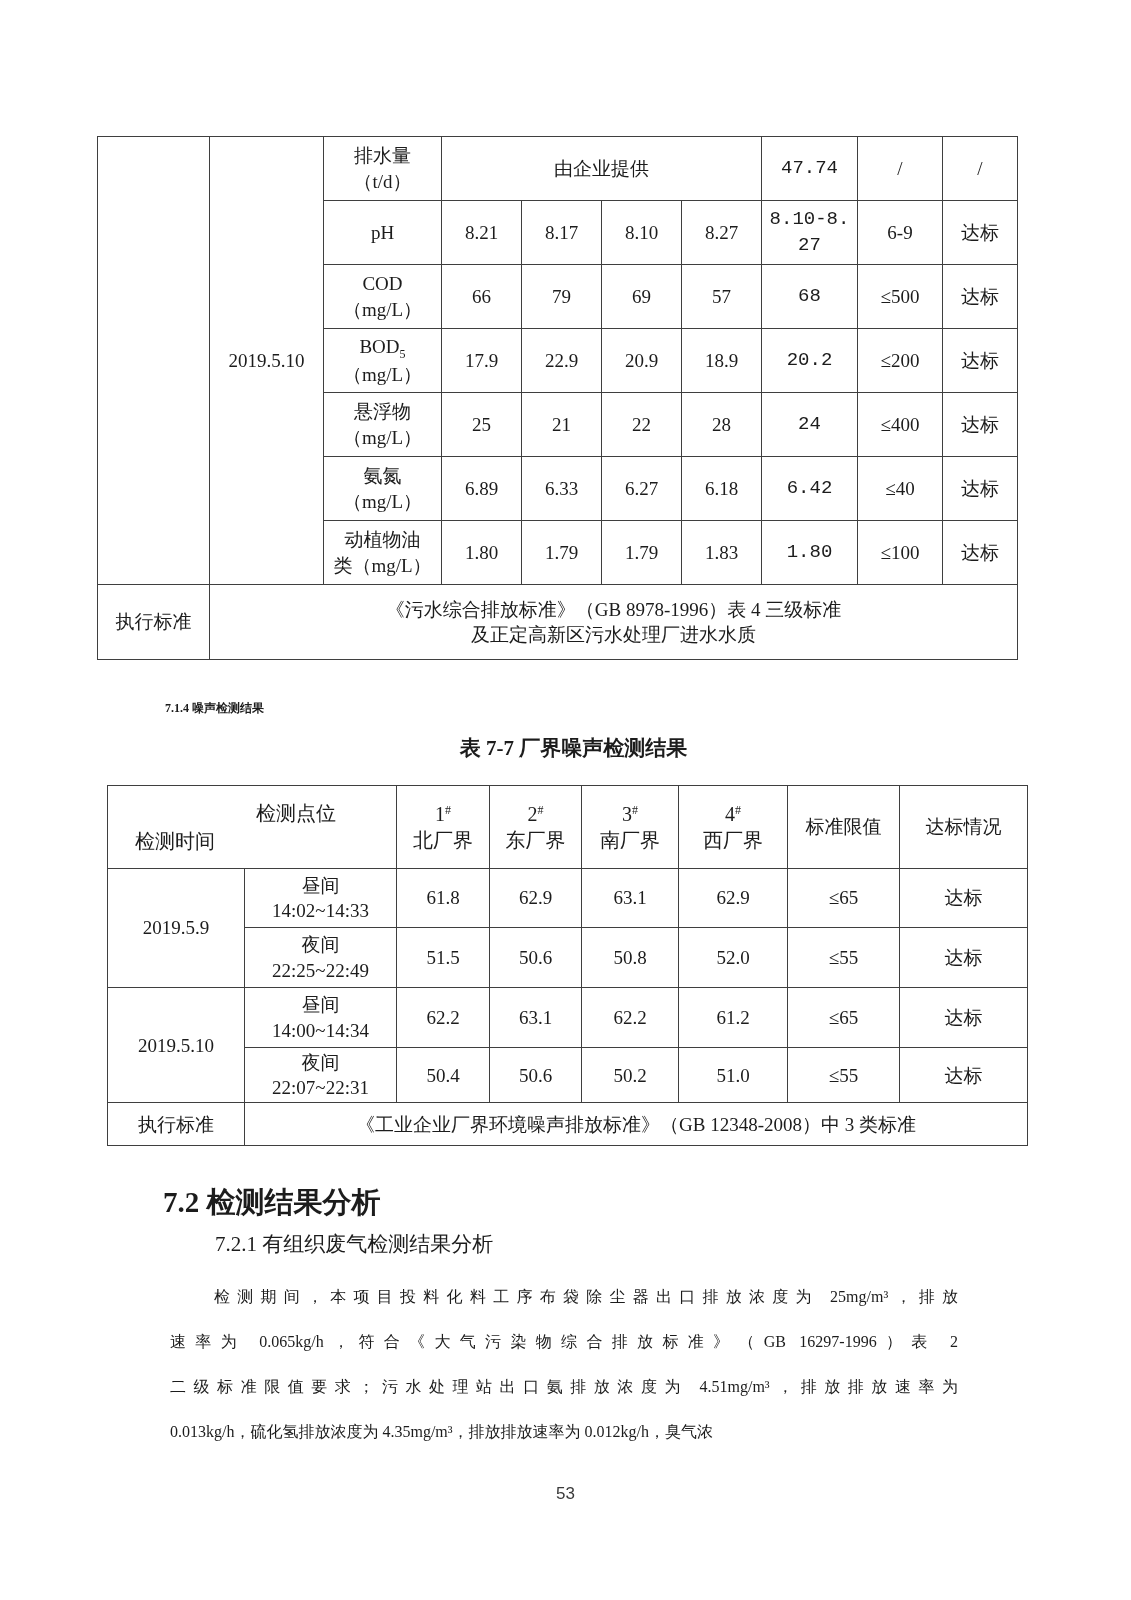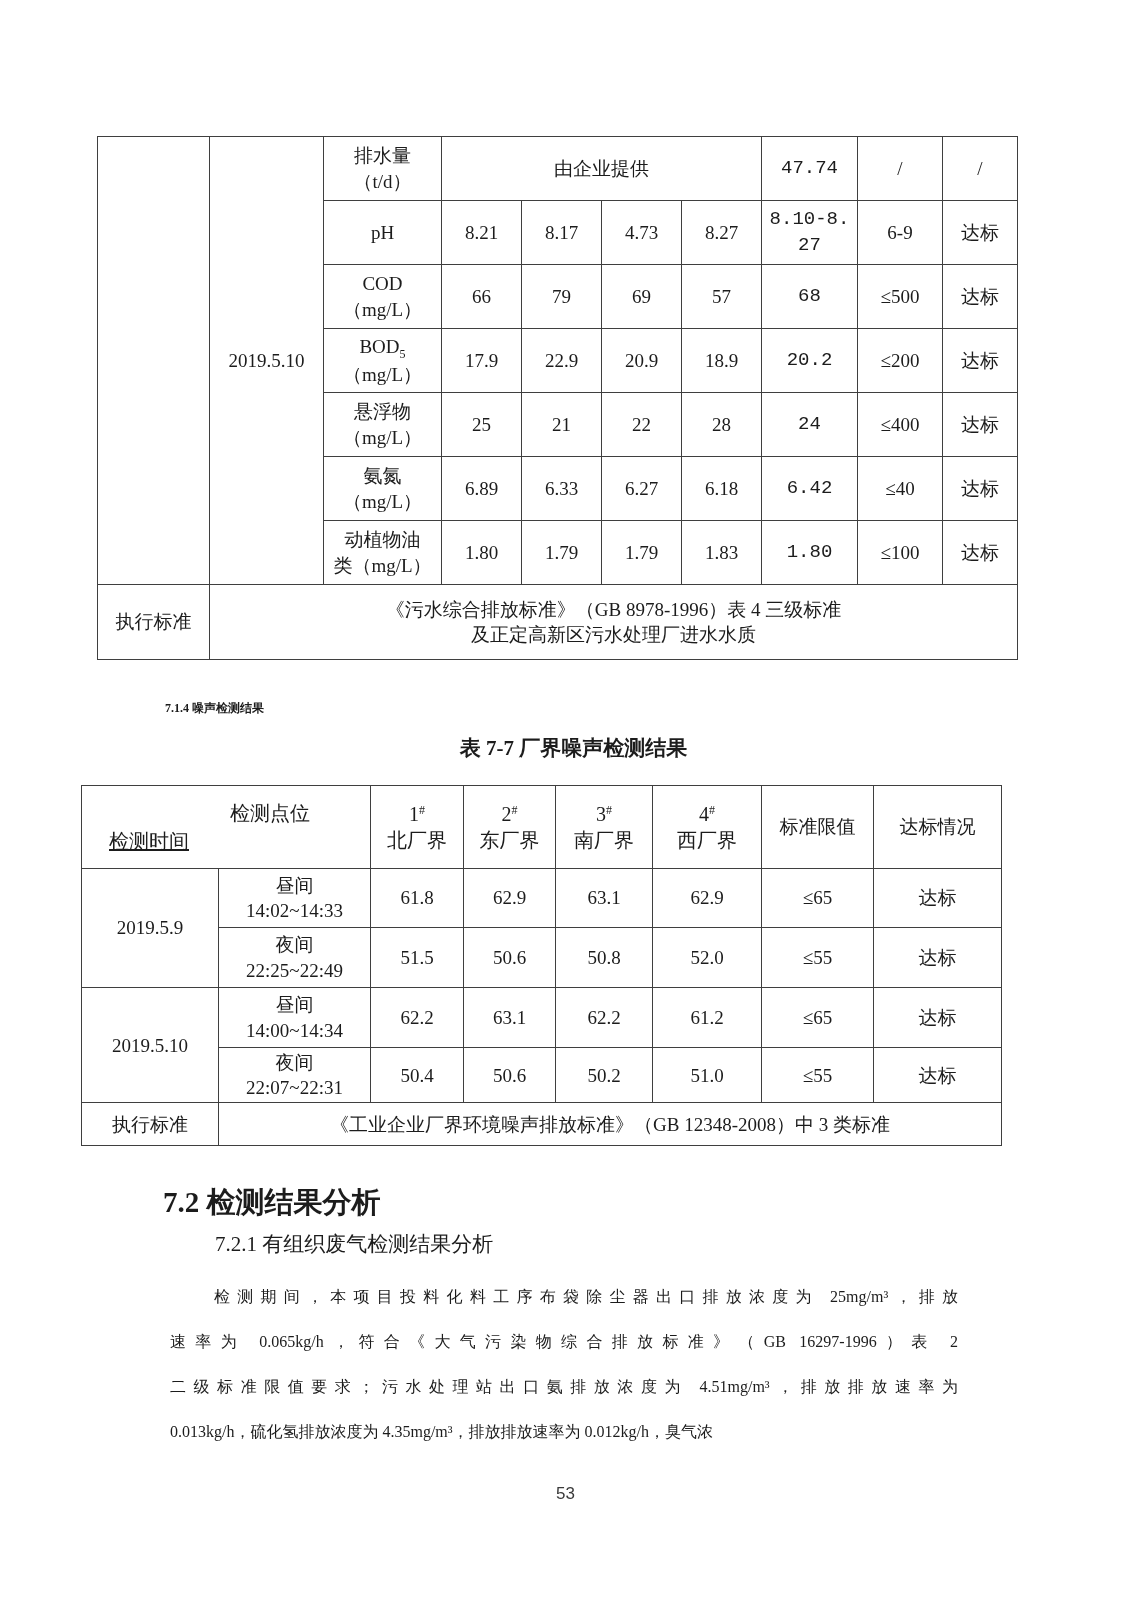"4.73" td { text: 4.73 -> 8.10 }
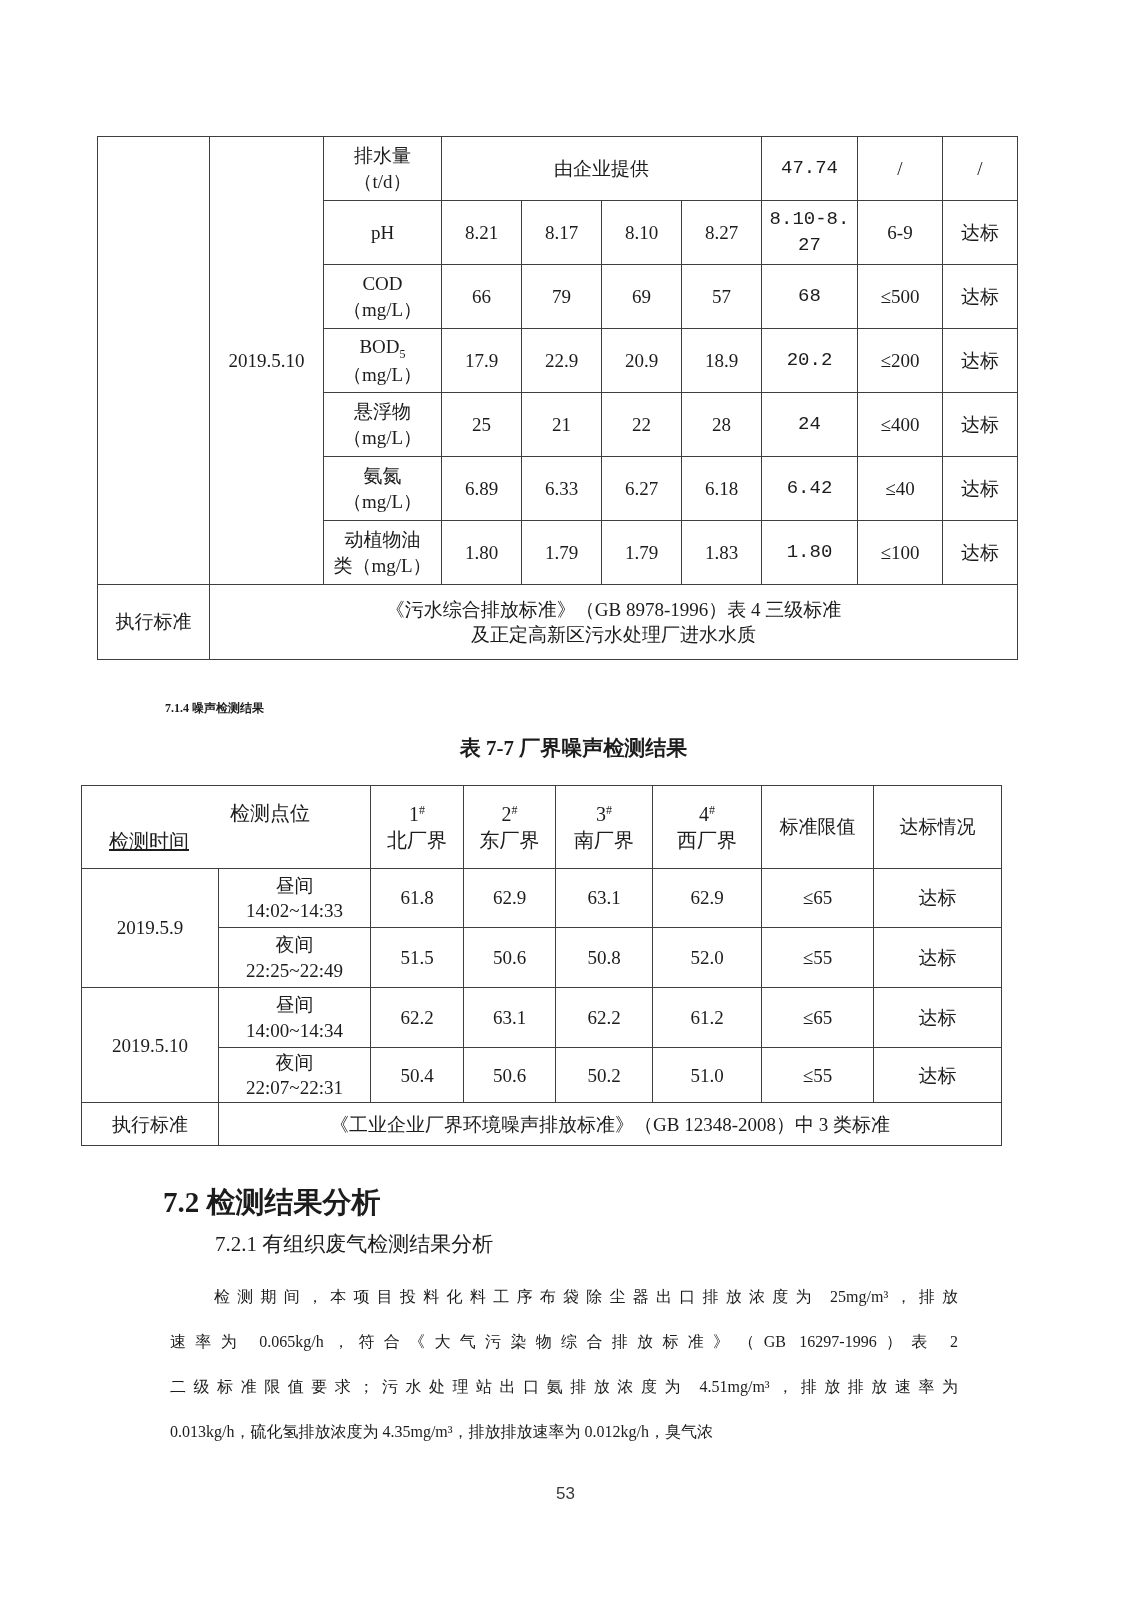"检测点位" #noise-table { left: 81px -> 107px }
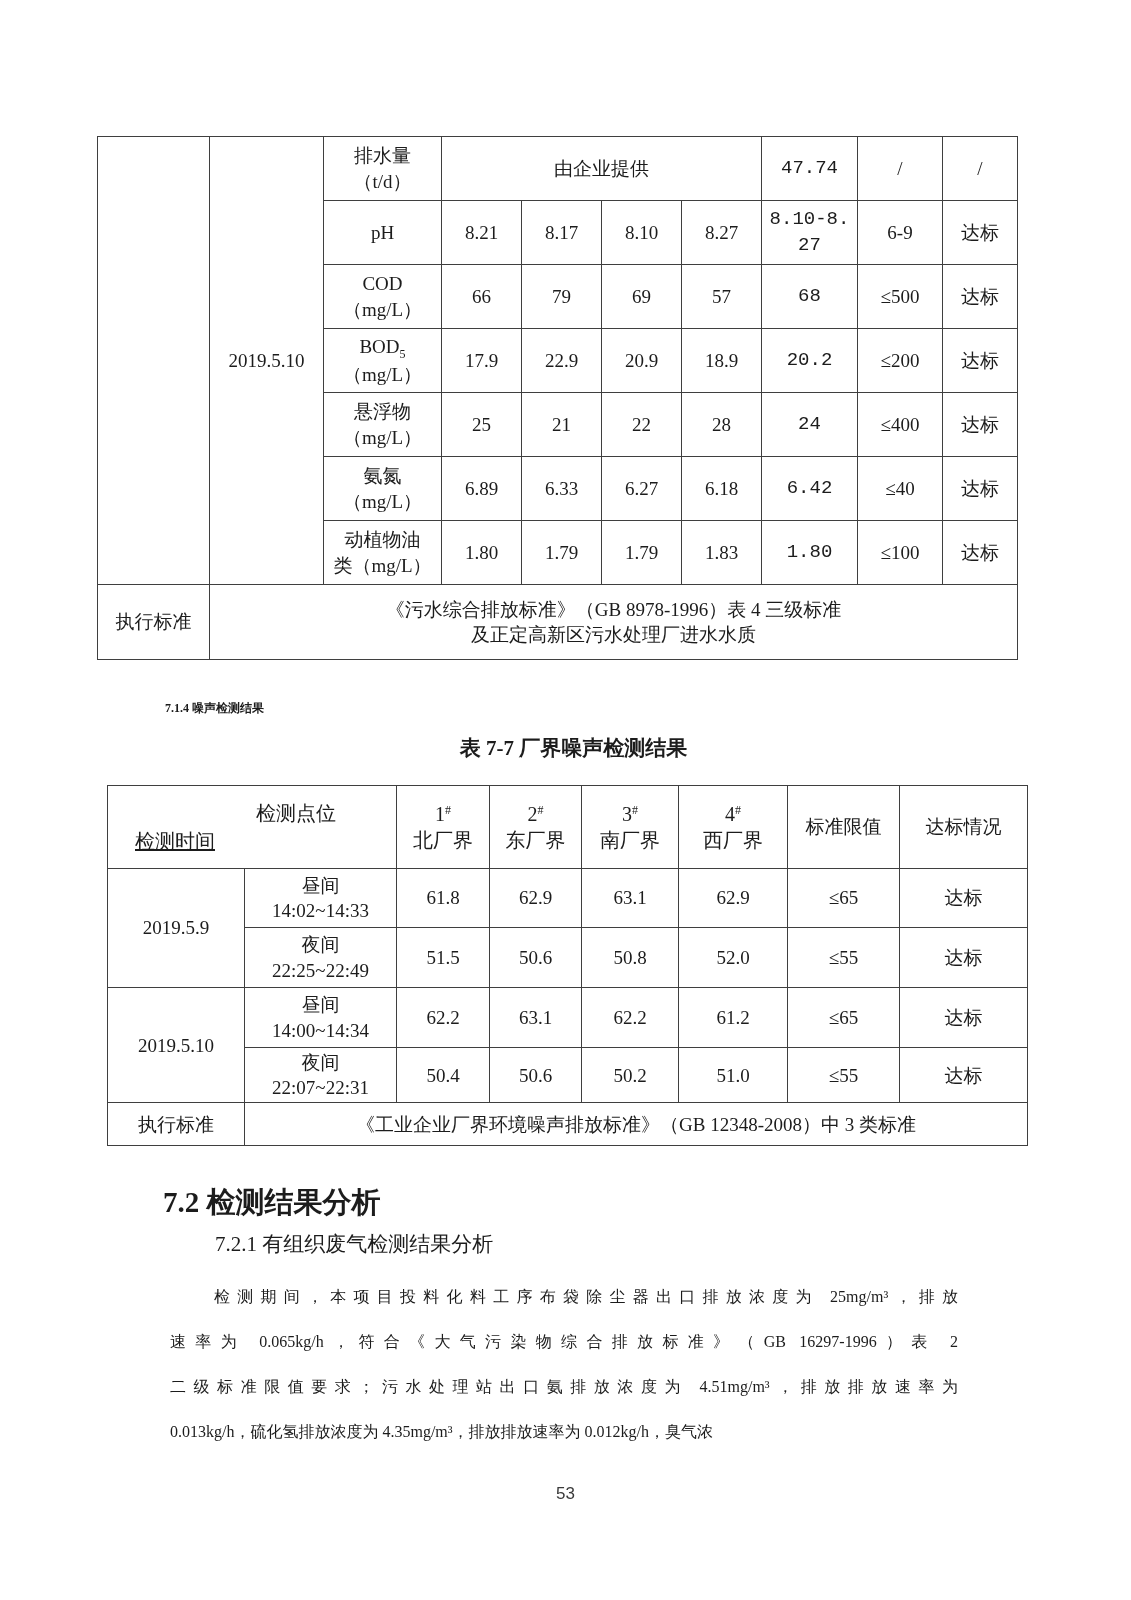"检测时间" .corner-bottom { text-decoration: underline -> none }
